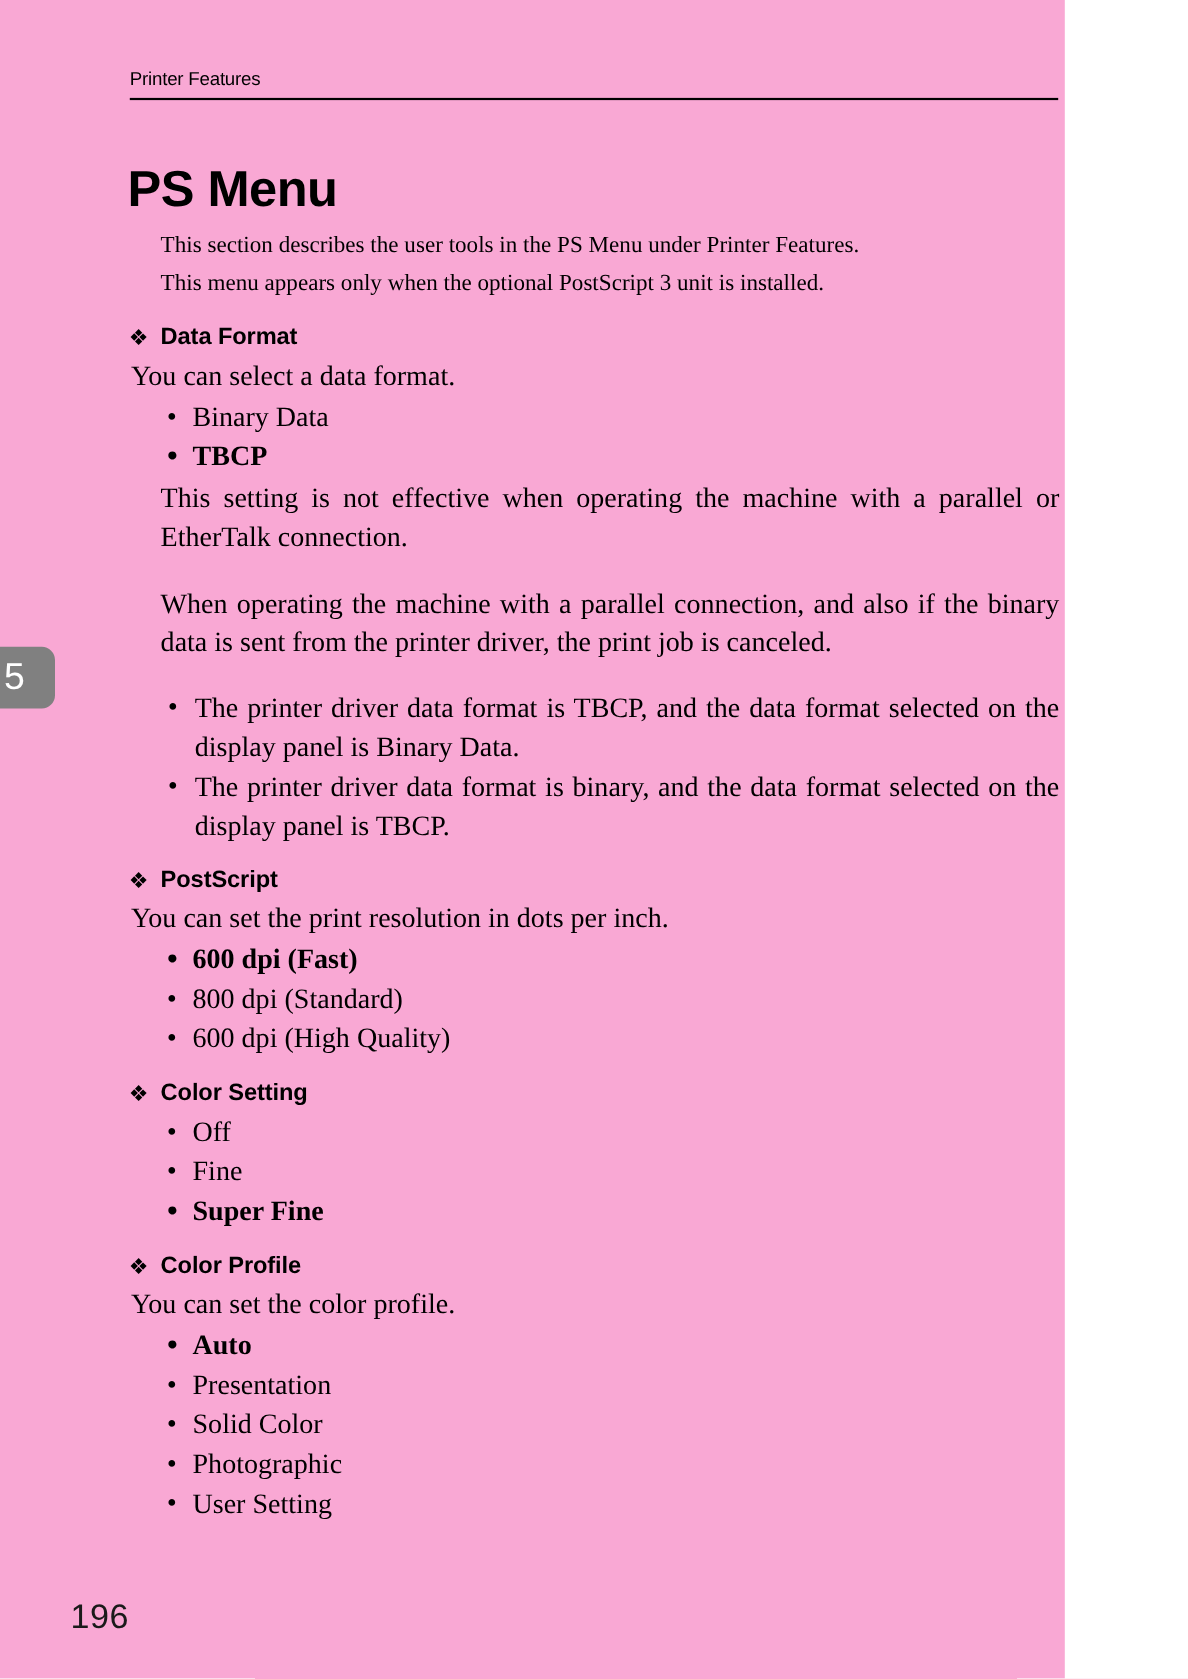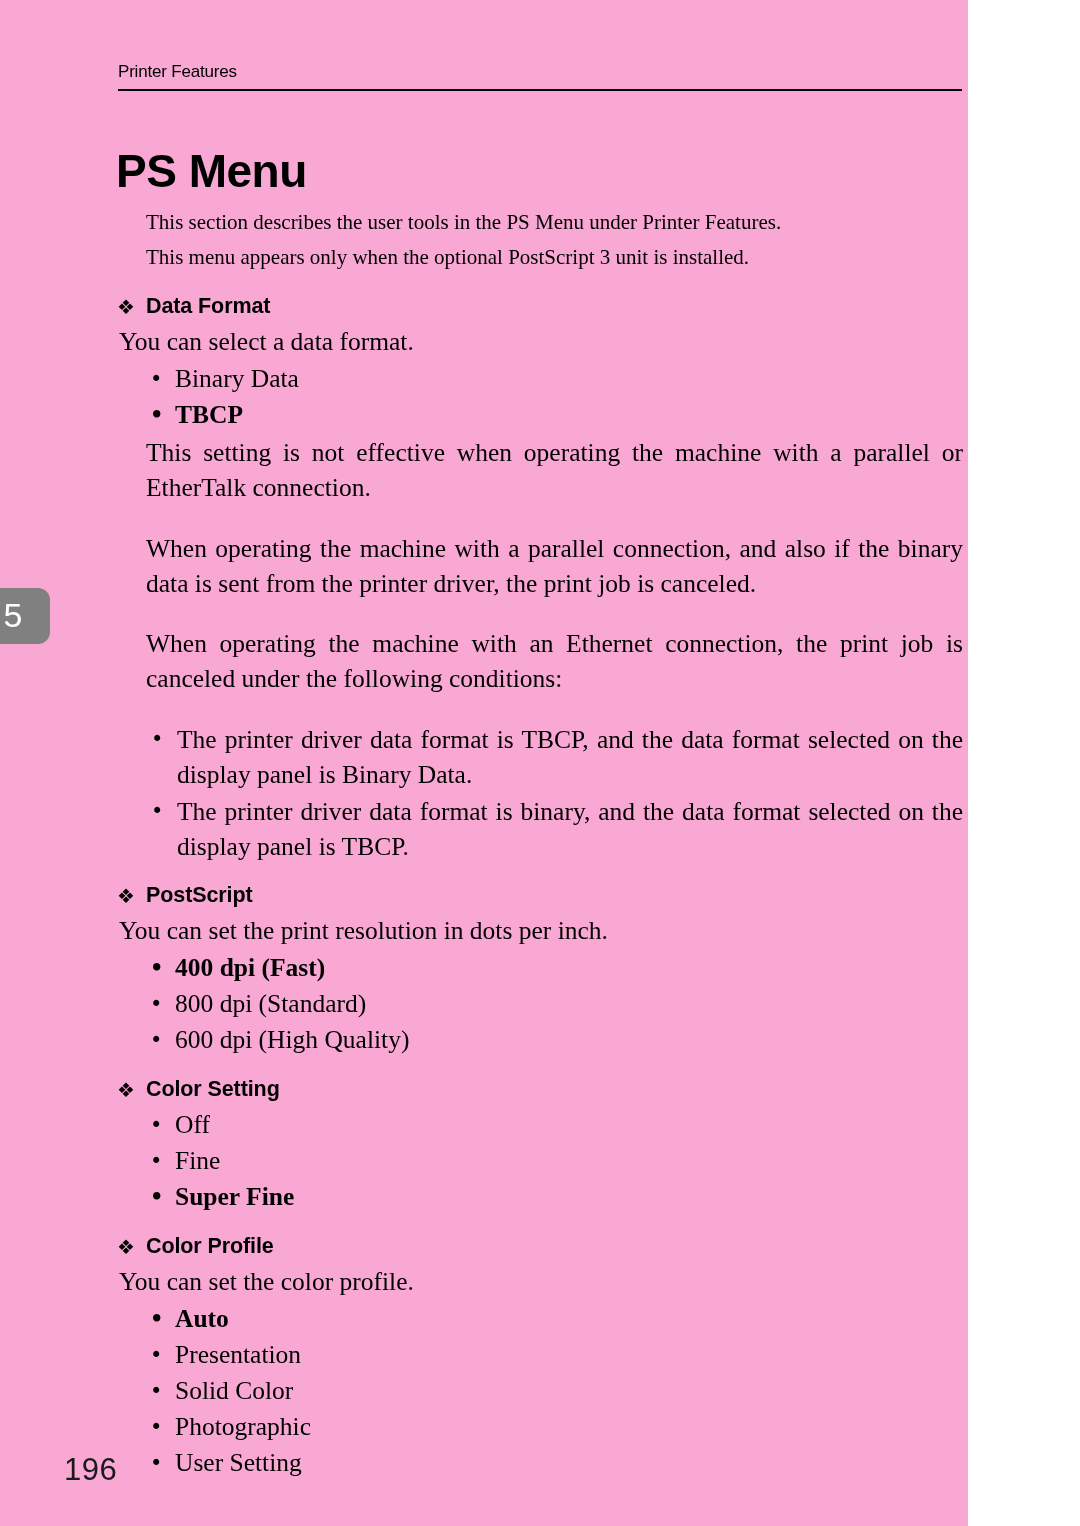"When operating the machine with an" p.para { html: <p>When operating the machine with an Ethernet connection, the print job is canceled under the following conditions:</p> -> none }
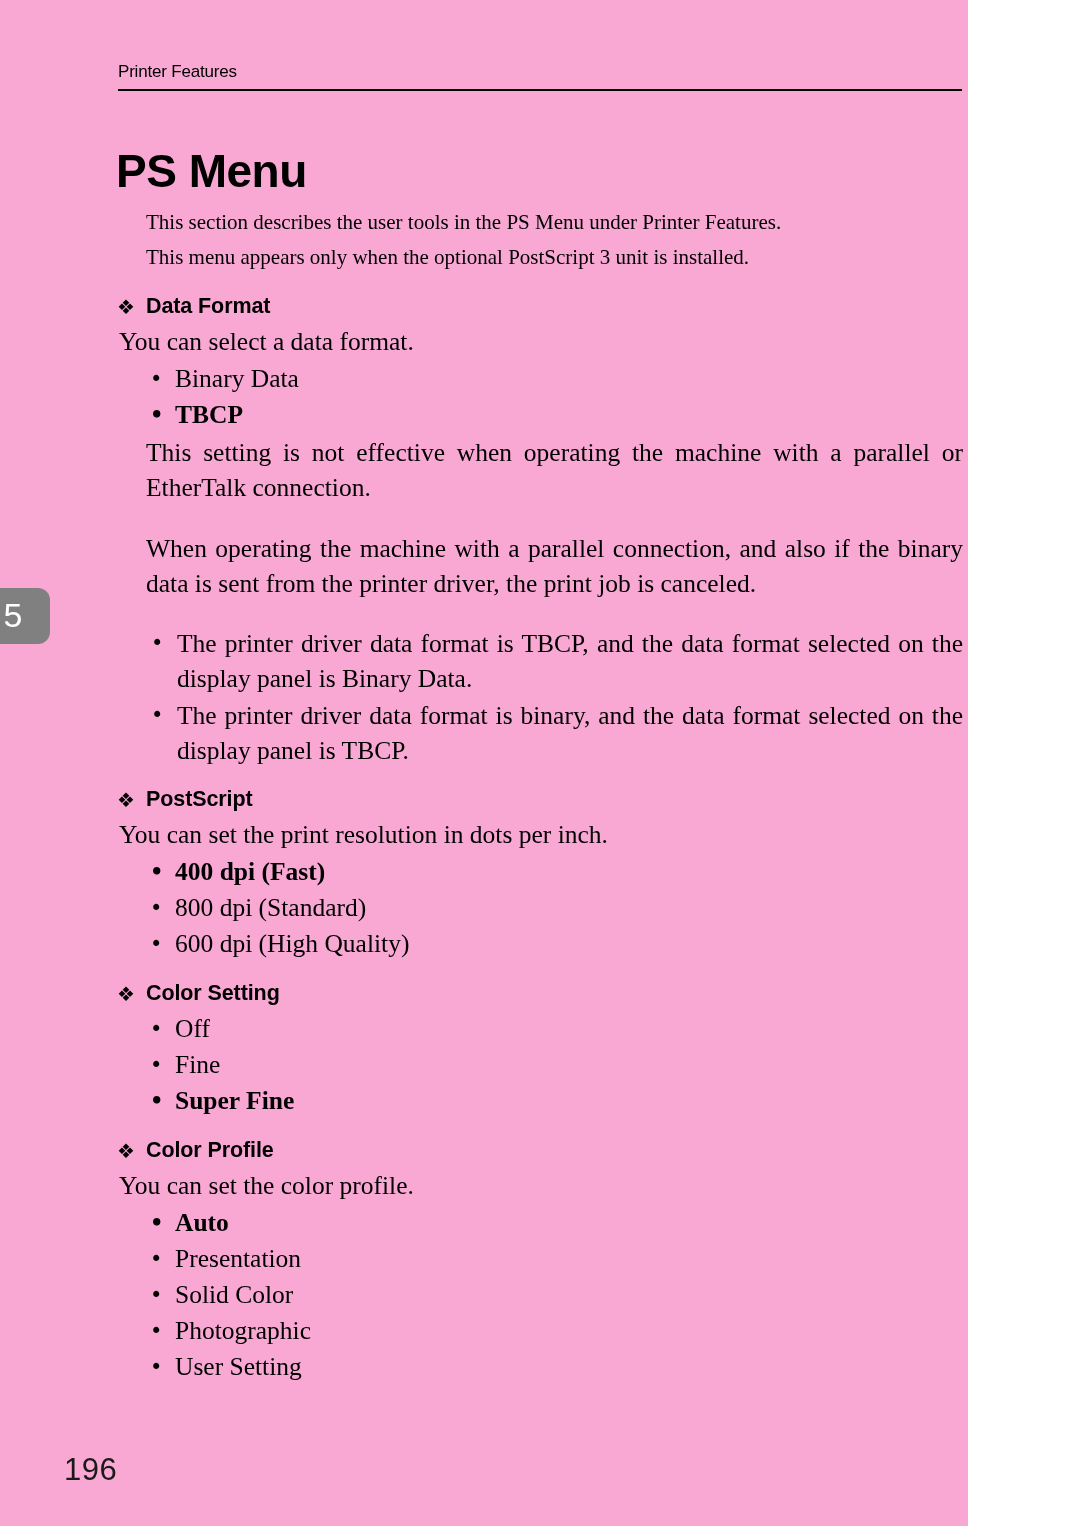"400 dpi (Fast)" span { text: 400 -> 600 }
